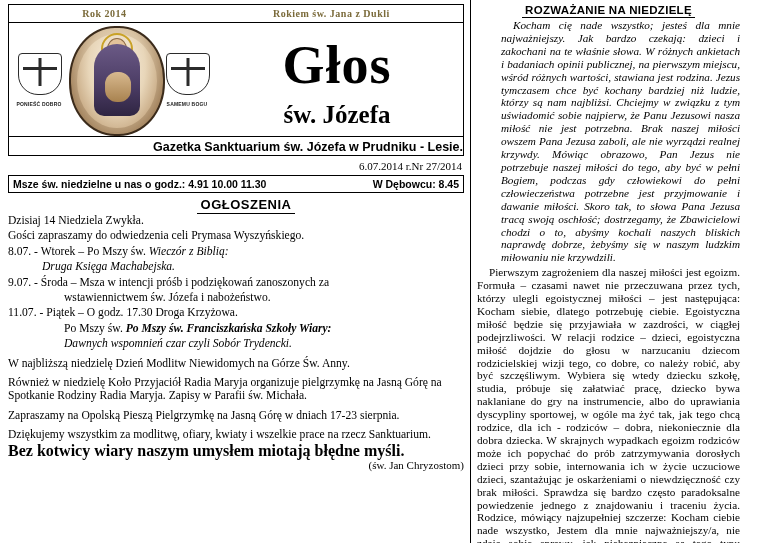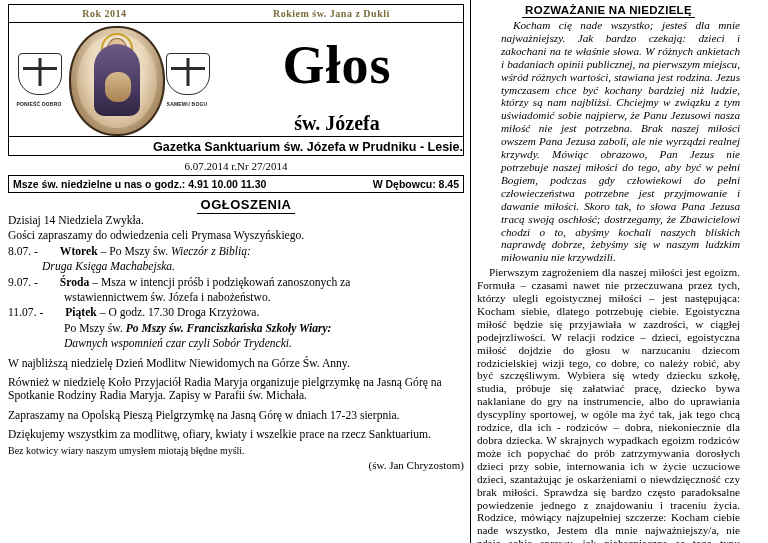"Głos" .glos { margin: 16px -> 8px }
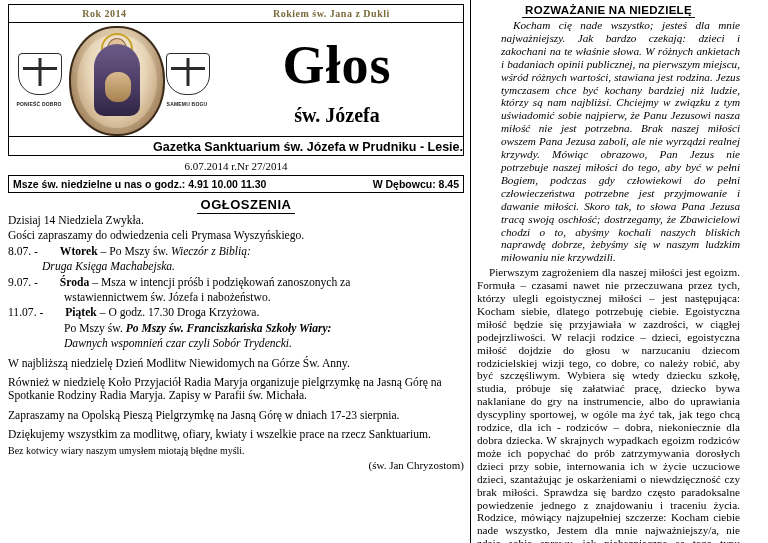"św. Józefa" .jozefa { font-size: 20px -> 25px }
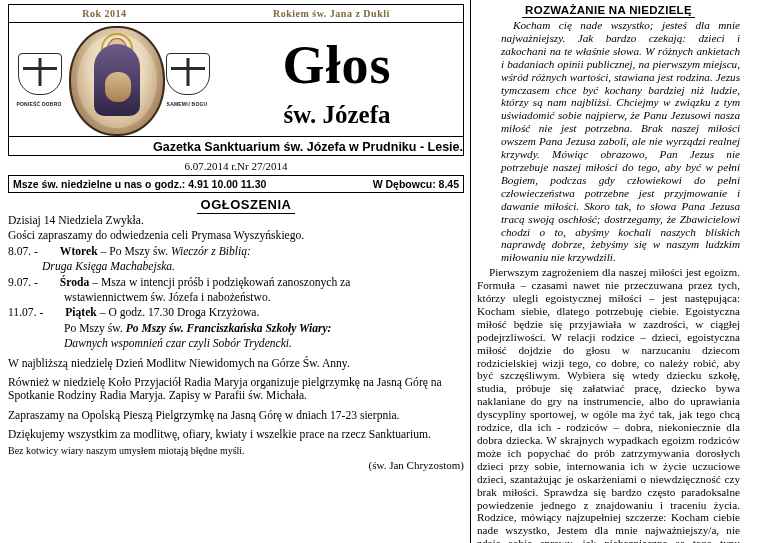"6.07.2014 r." .info-line { justify-content: center -> flex-end }
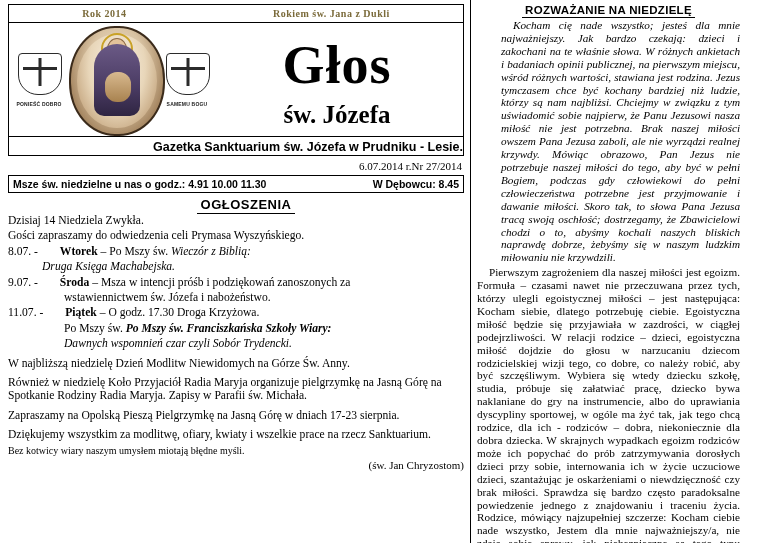"Wtorek" b.day { font-weight: bold -> normal; margin-left: 19px -> none }
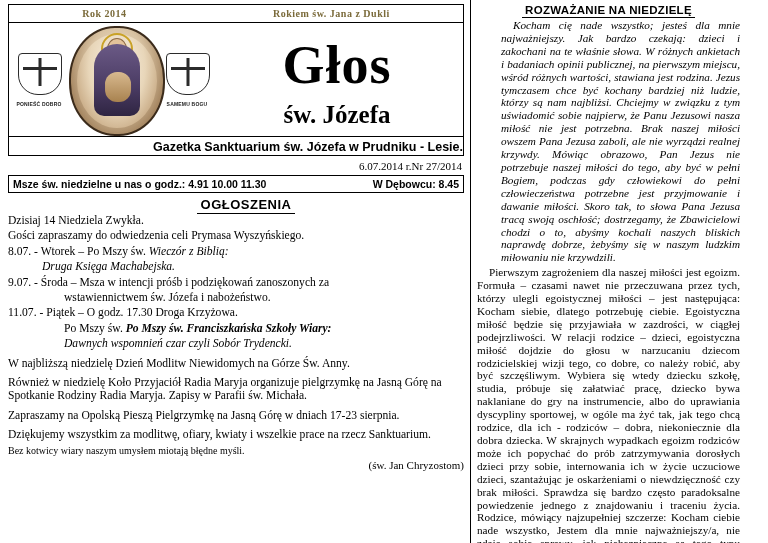"Bez kotwicy wiary naszym umysłem" .bold-line { font-size: 10px -> 16px; font-weight: normal -> bold }
